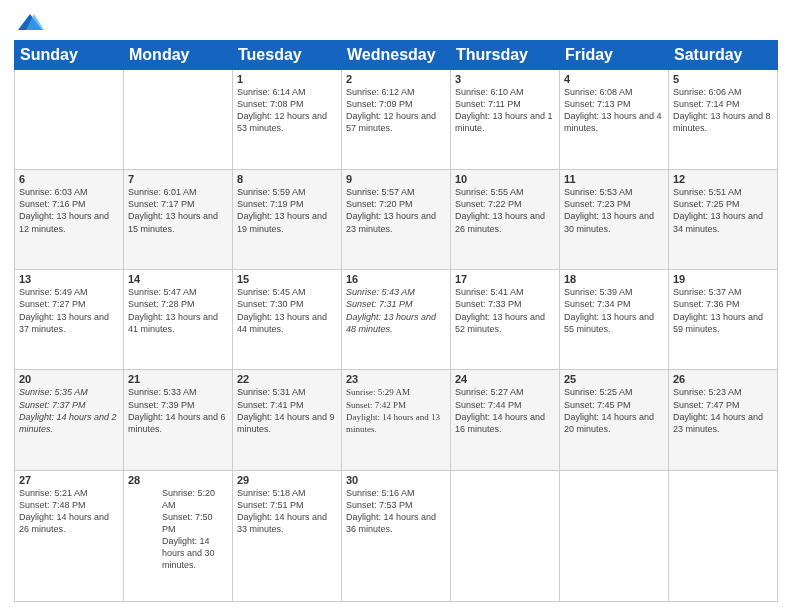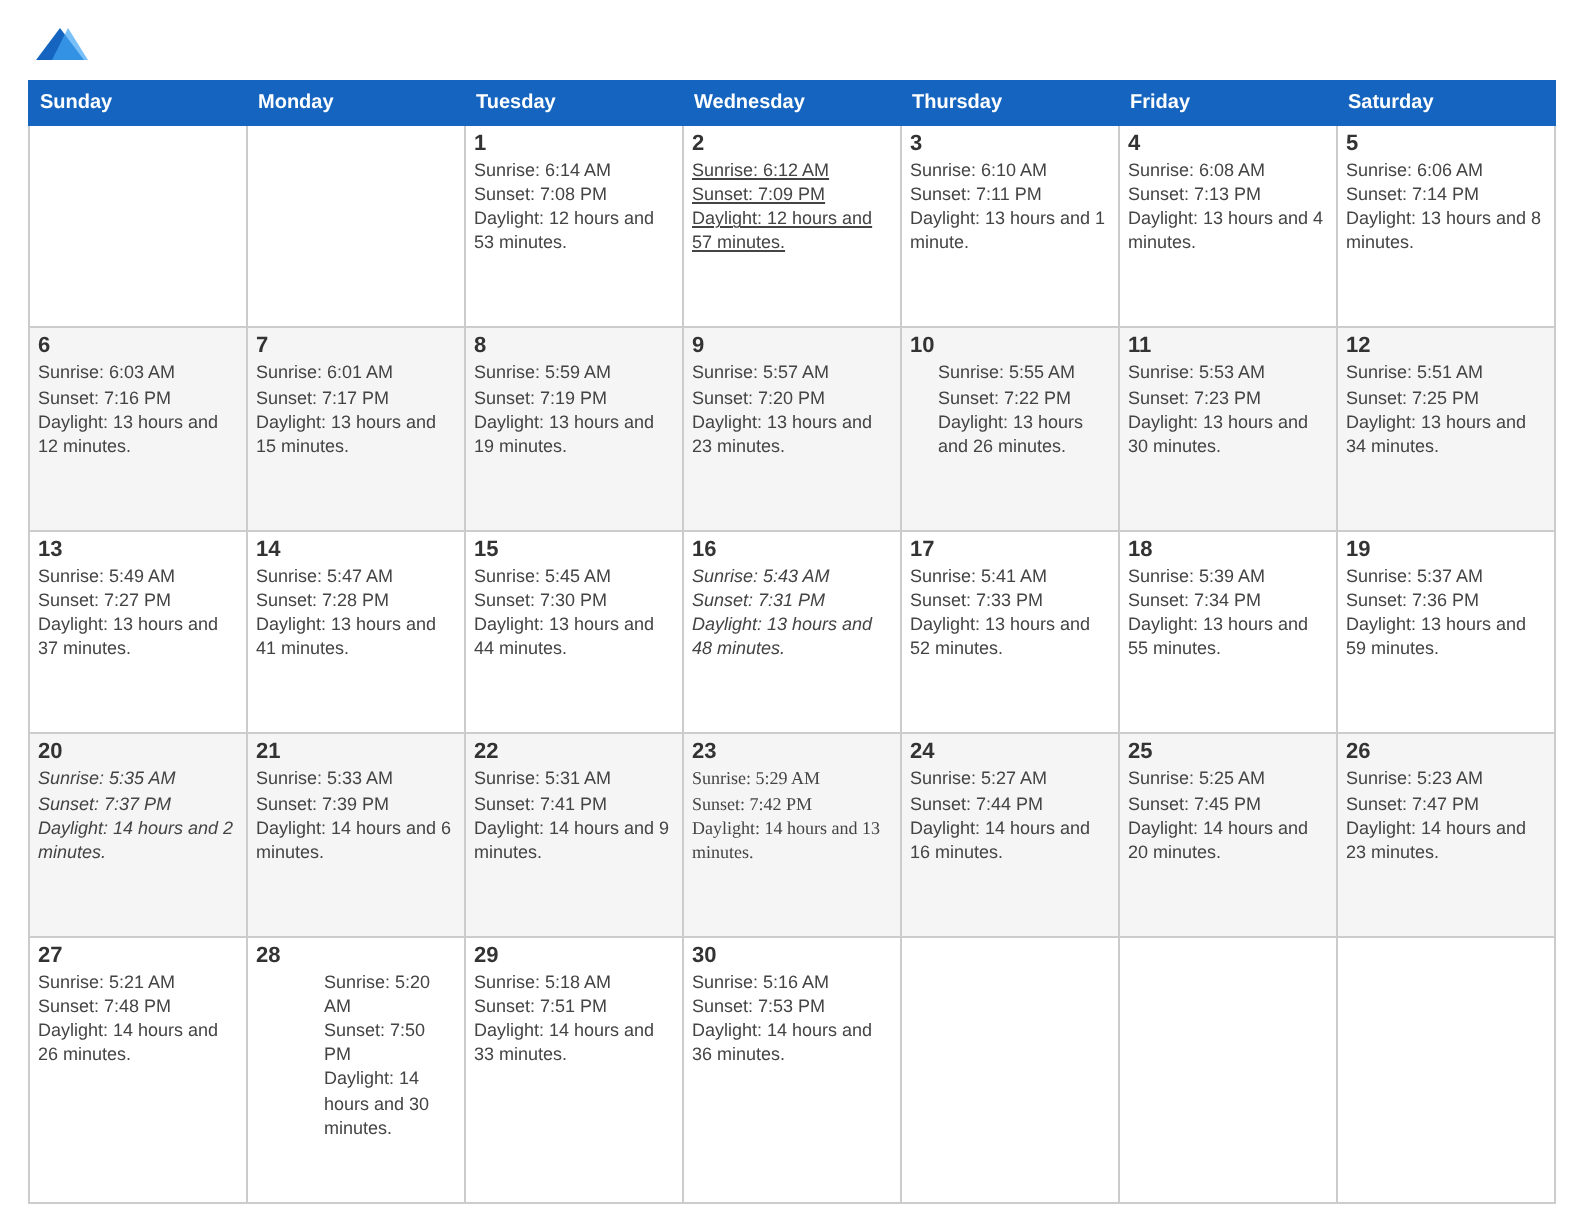"Sunday" .calendar th { font-size: 10px -> 16px }
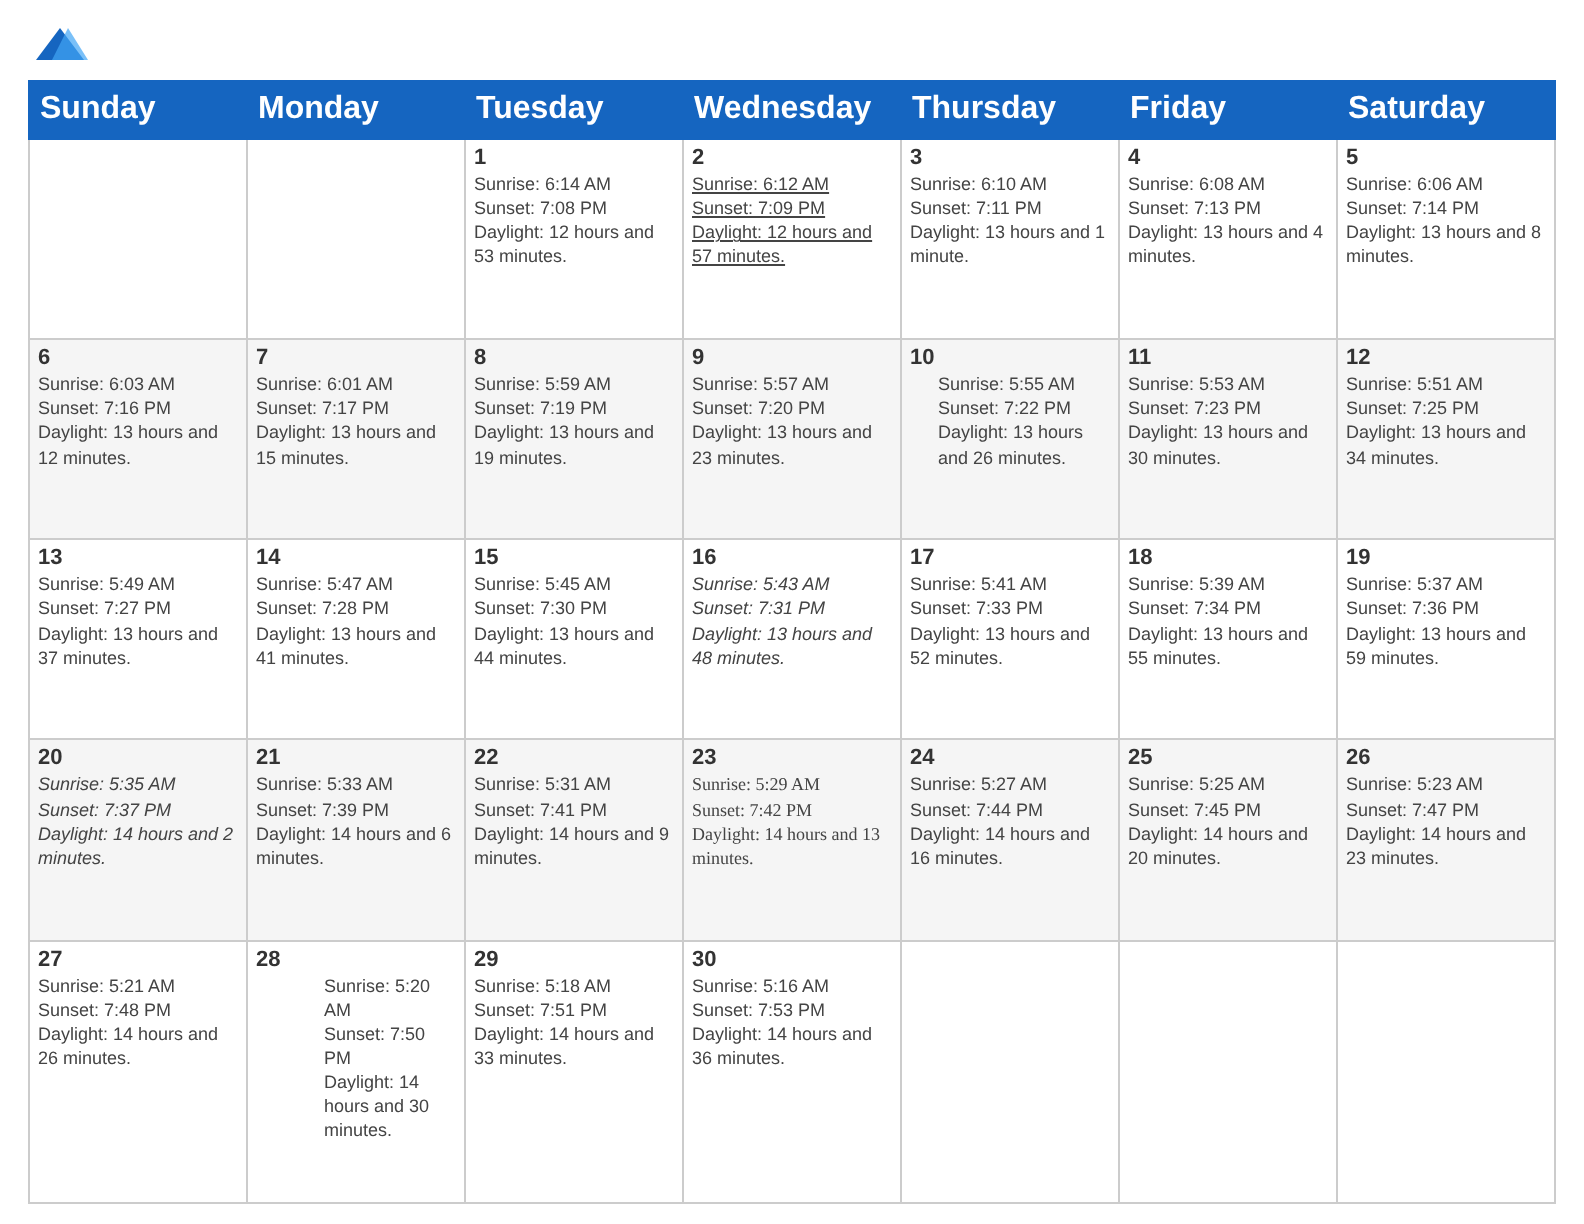"Sunrise: 6:12 AM" div.day-info { text-decoration: underline -> none }
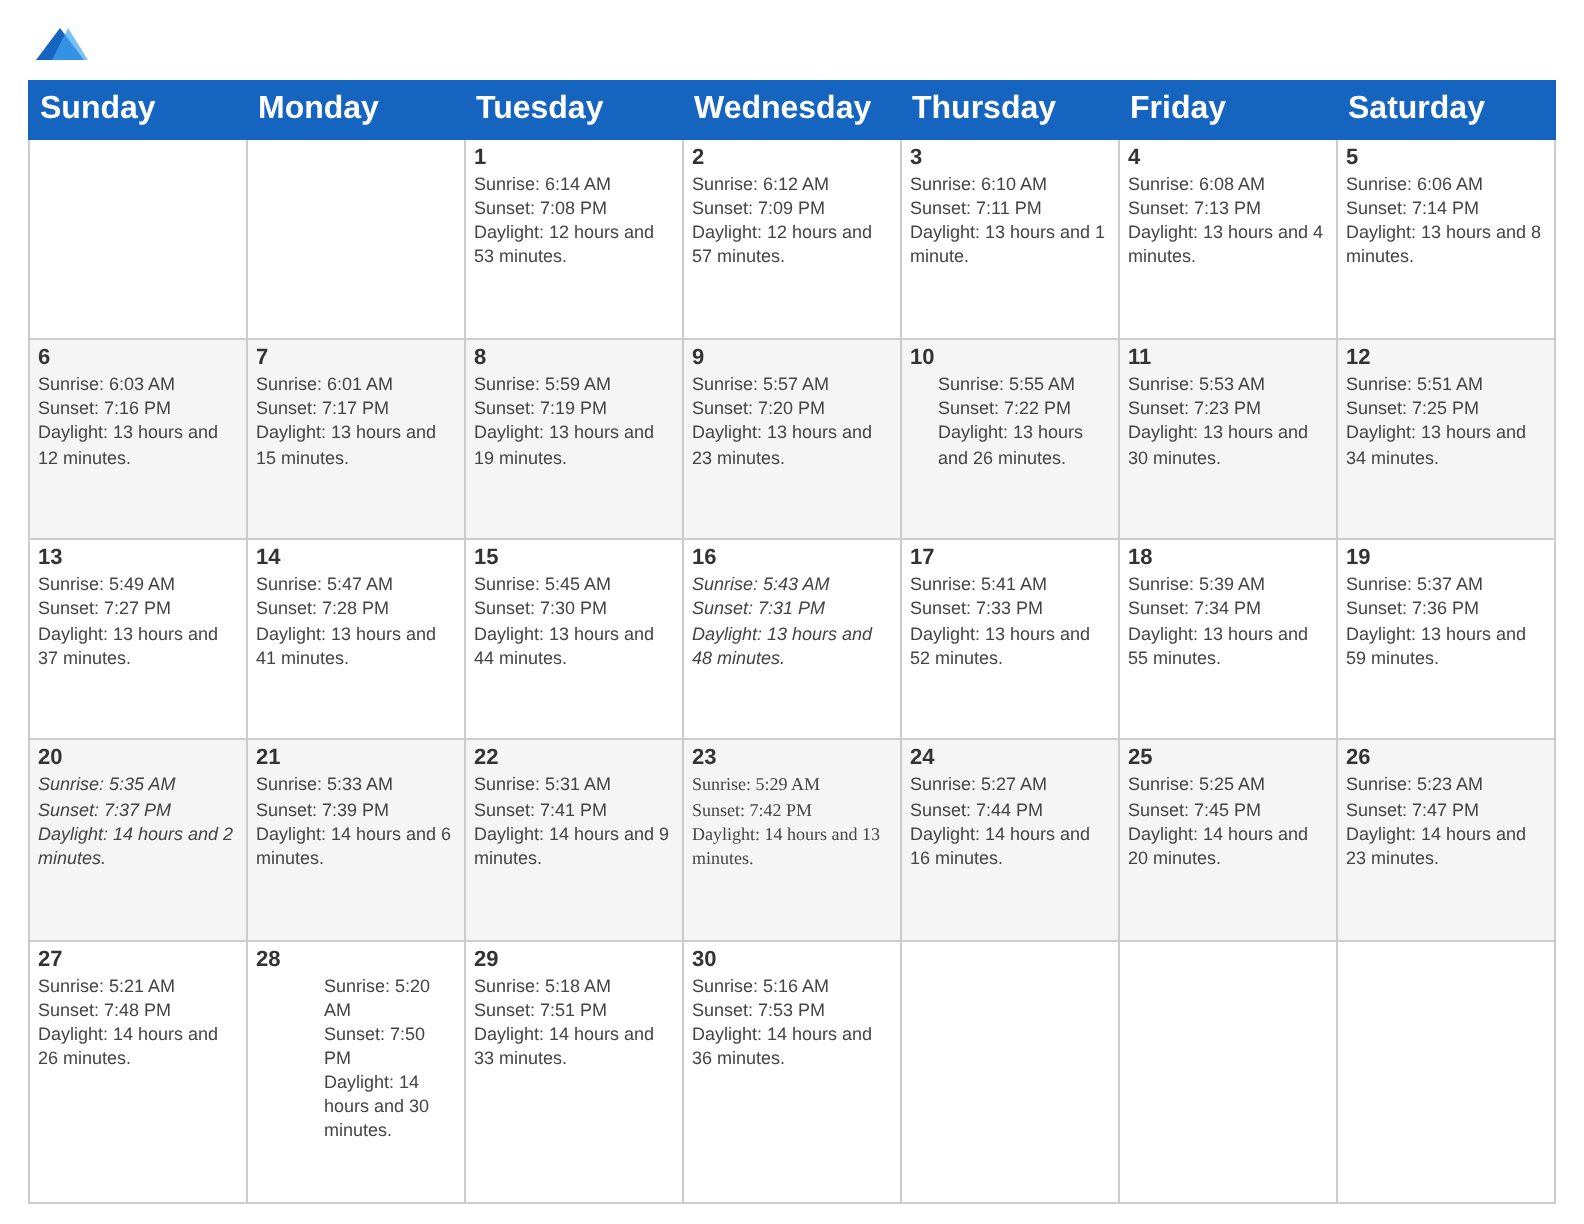"Sunrise: 5:55 AM" div.day-info { margin-left: 14px -> none }
